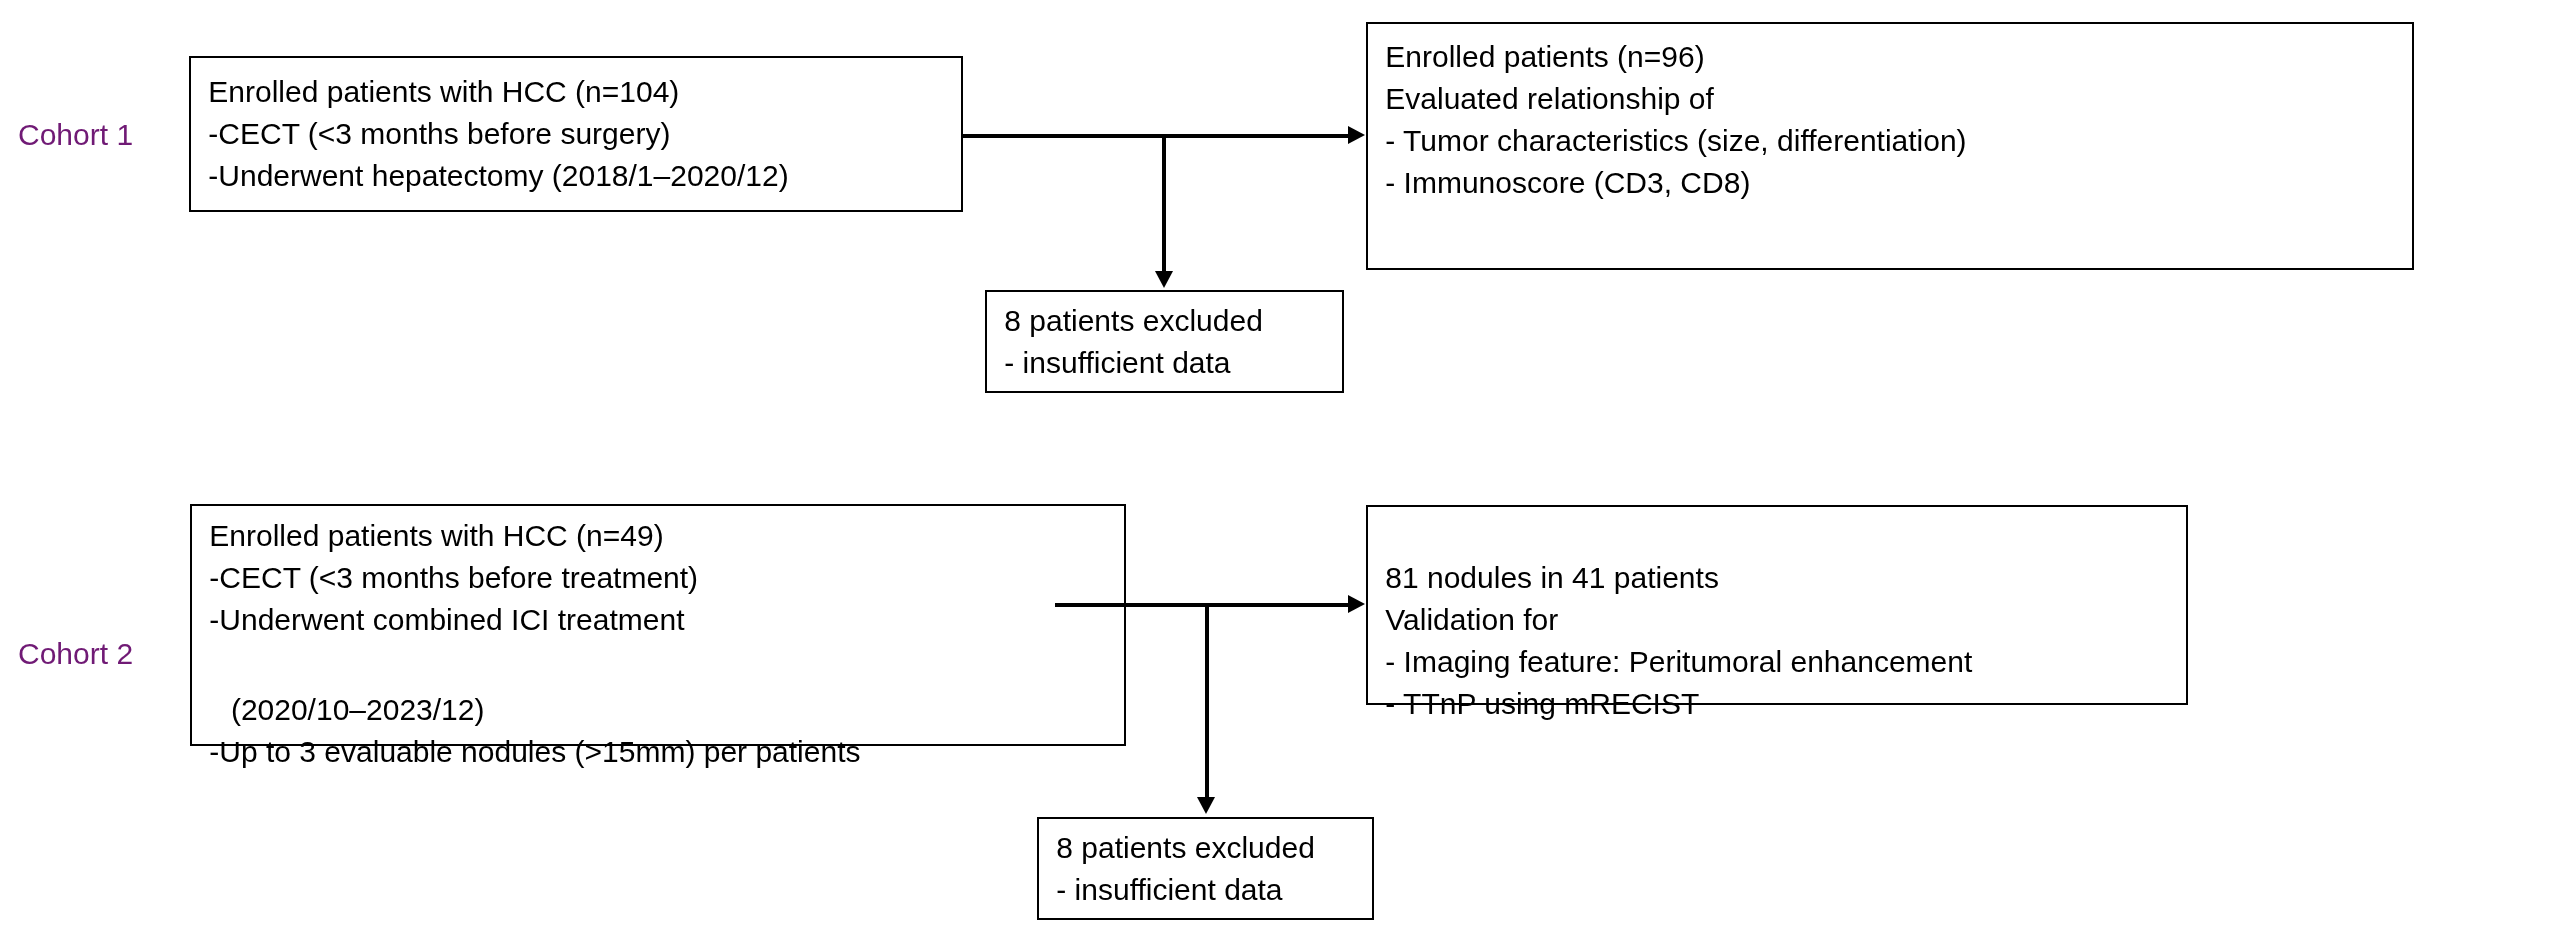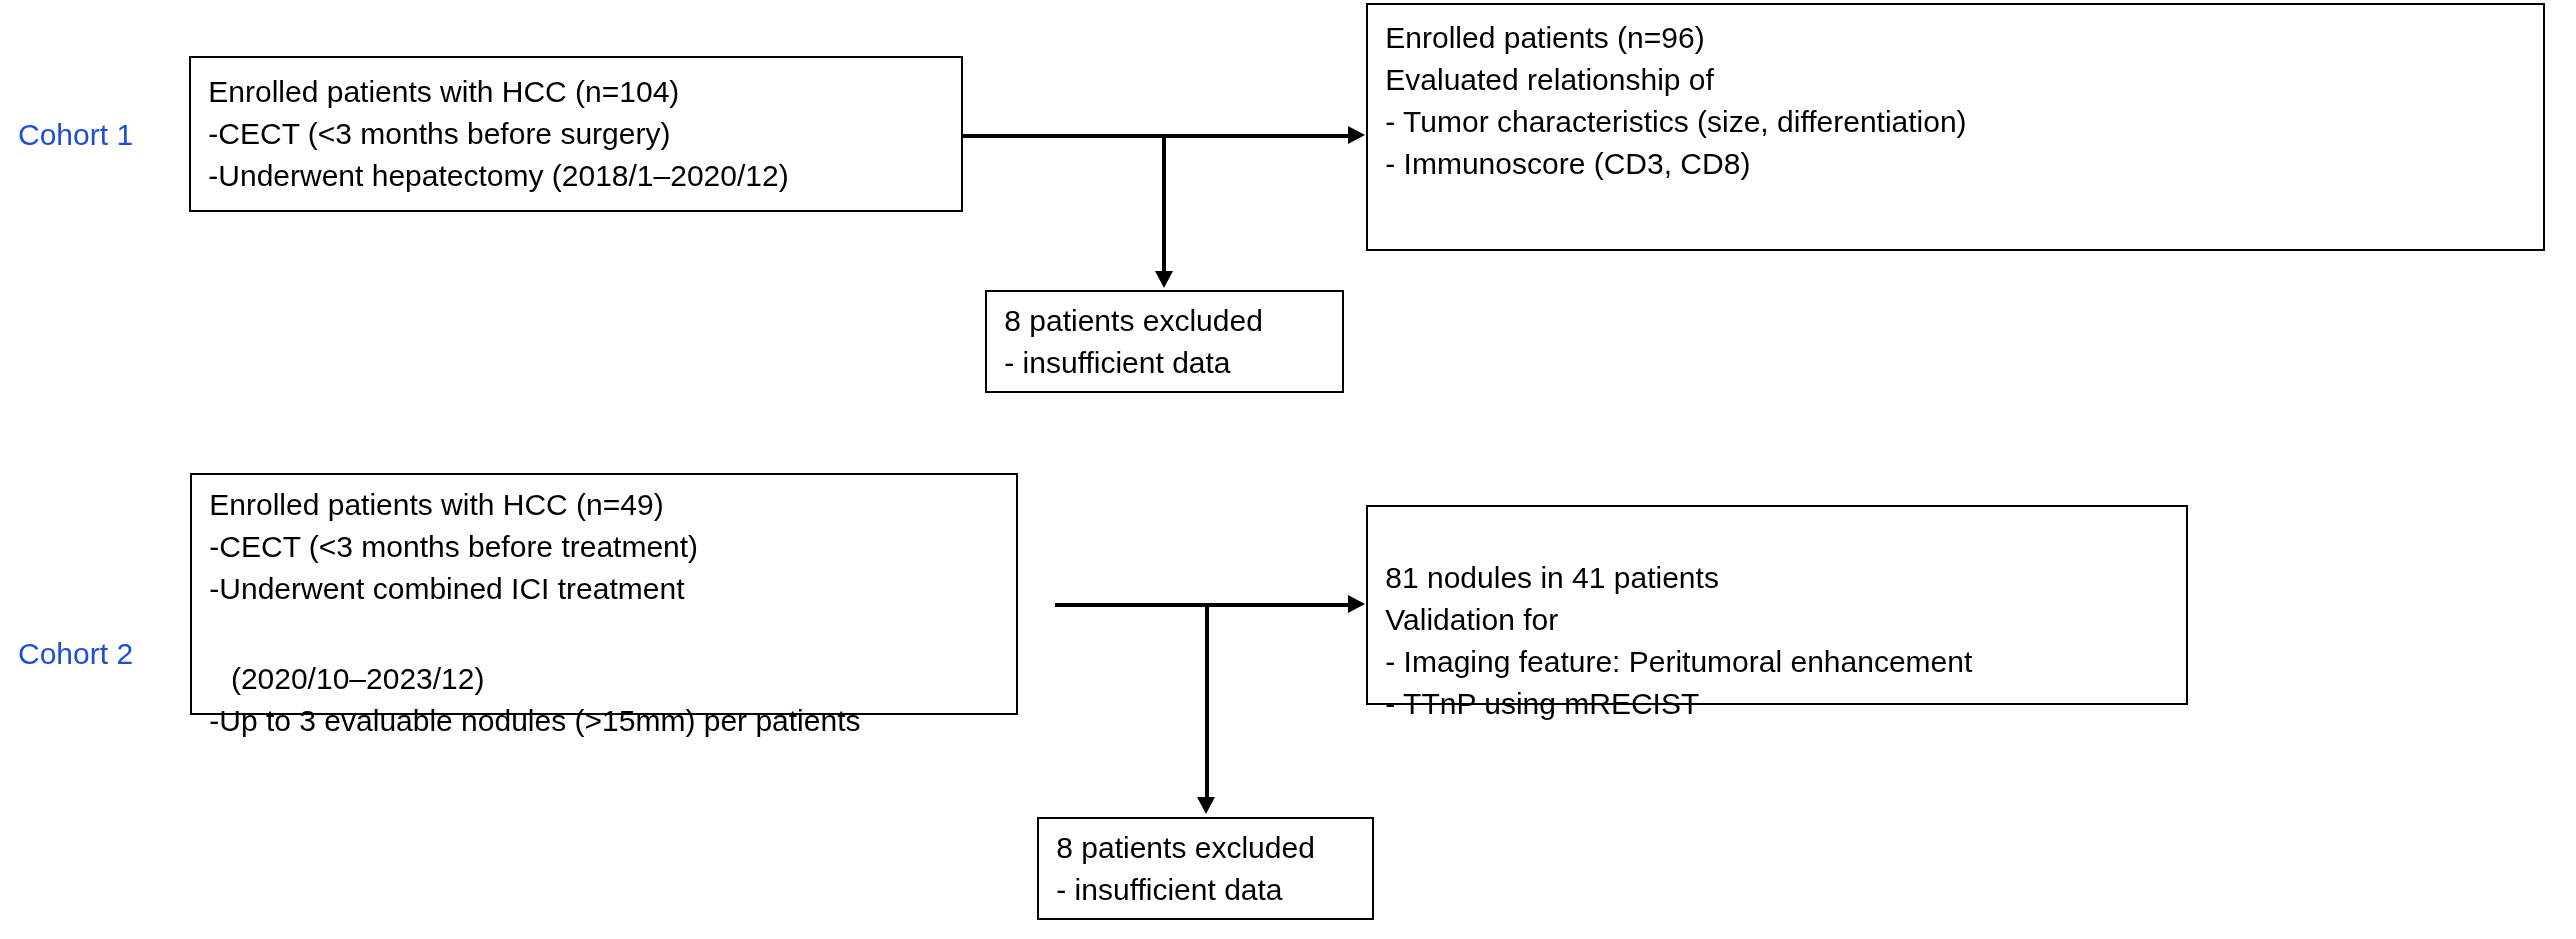"Enrolled patients (n=96)" div.flow-box { top: 3px -> 22px; width: 1179px -> 1048px }
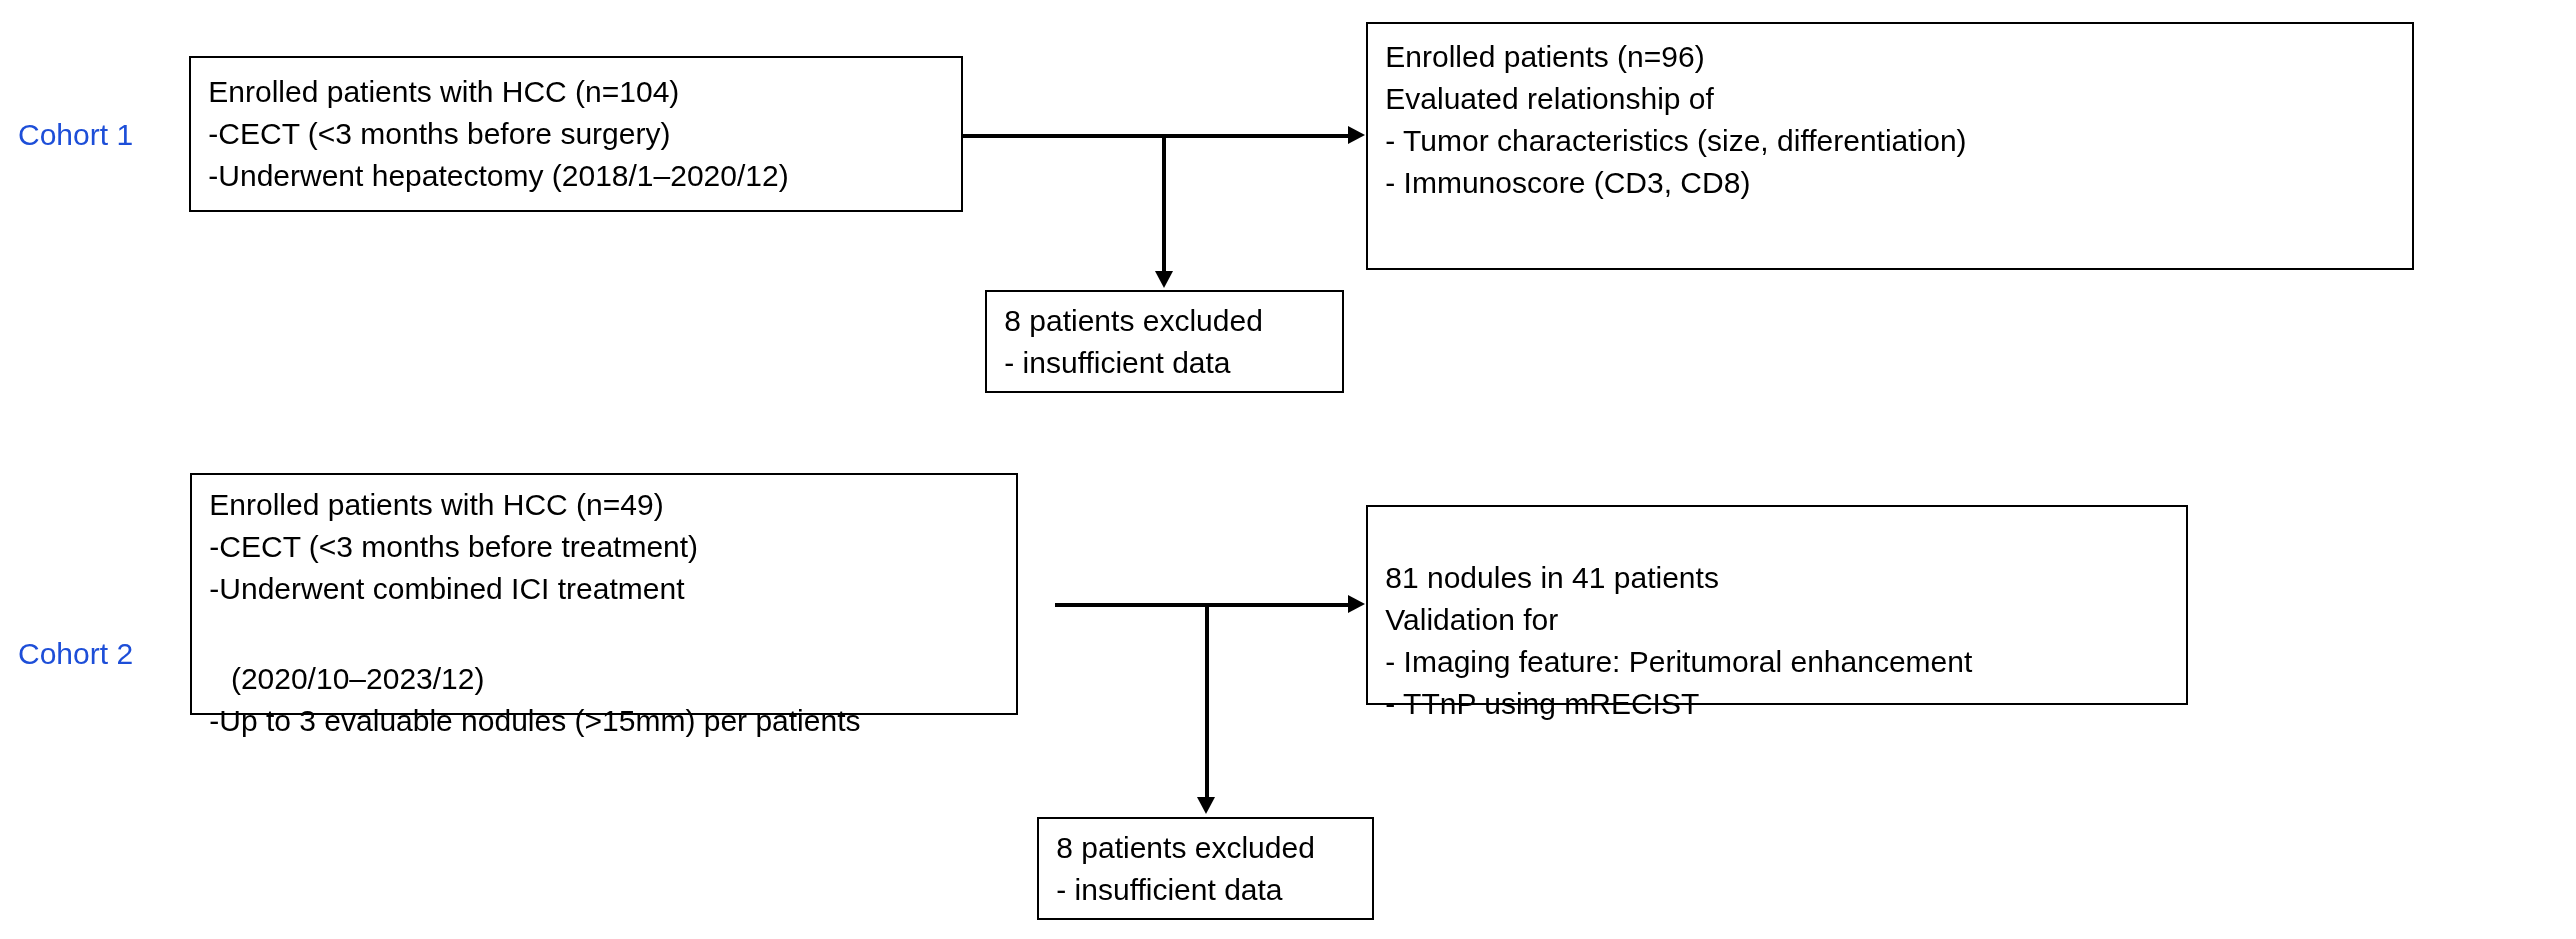"Cohort 1" .cohort-label { color: #1d4ed8 -> #701a75 }
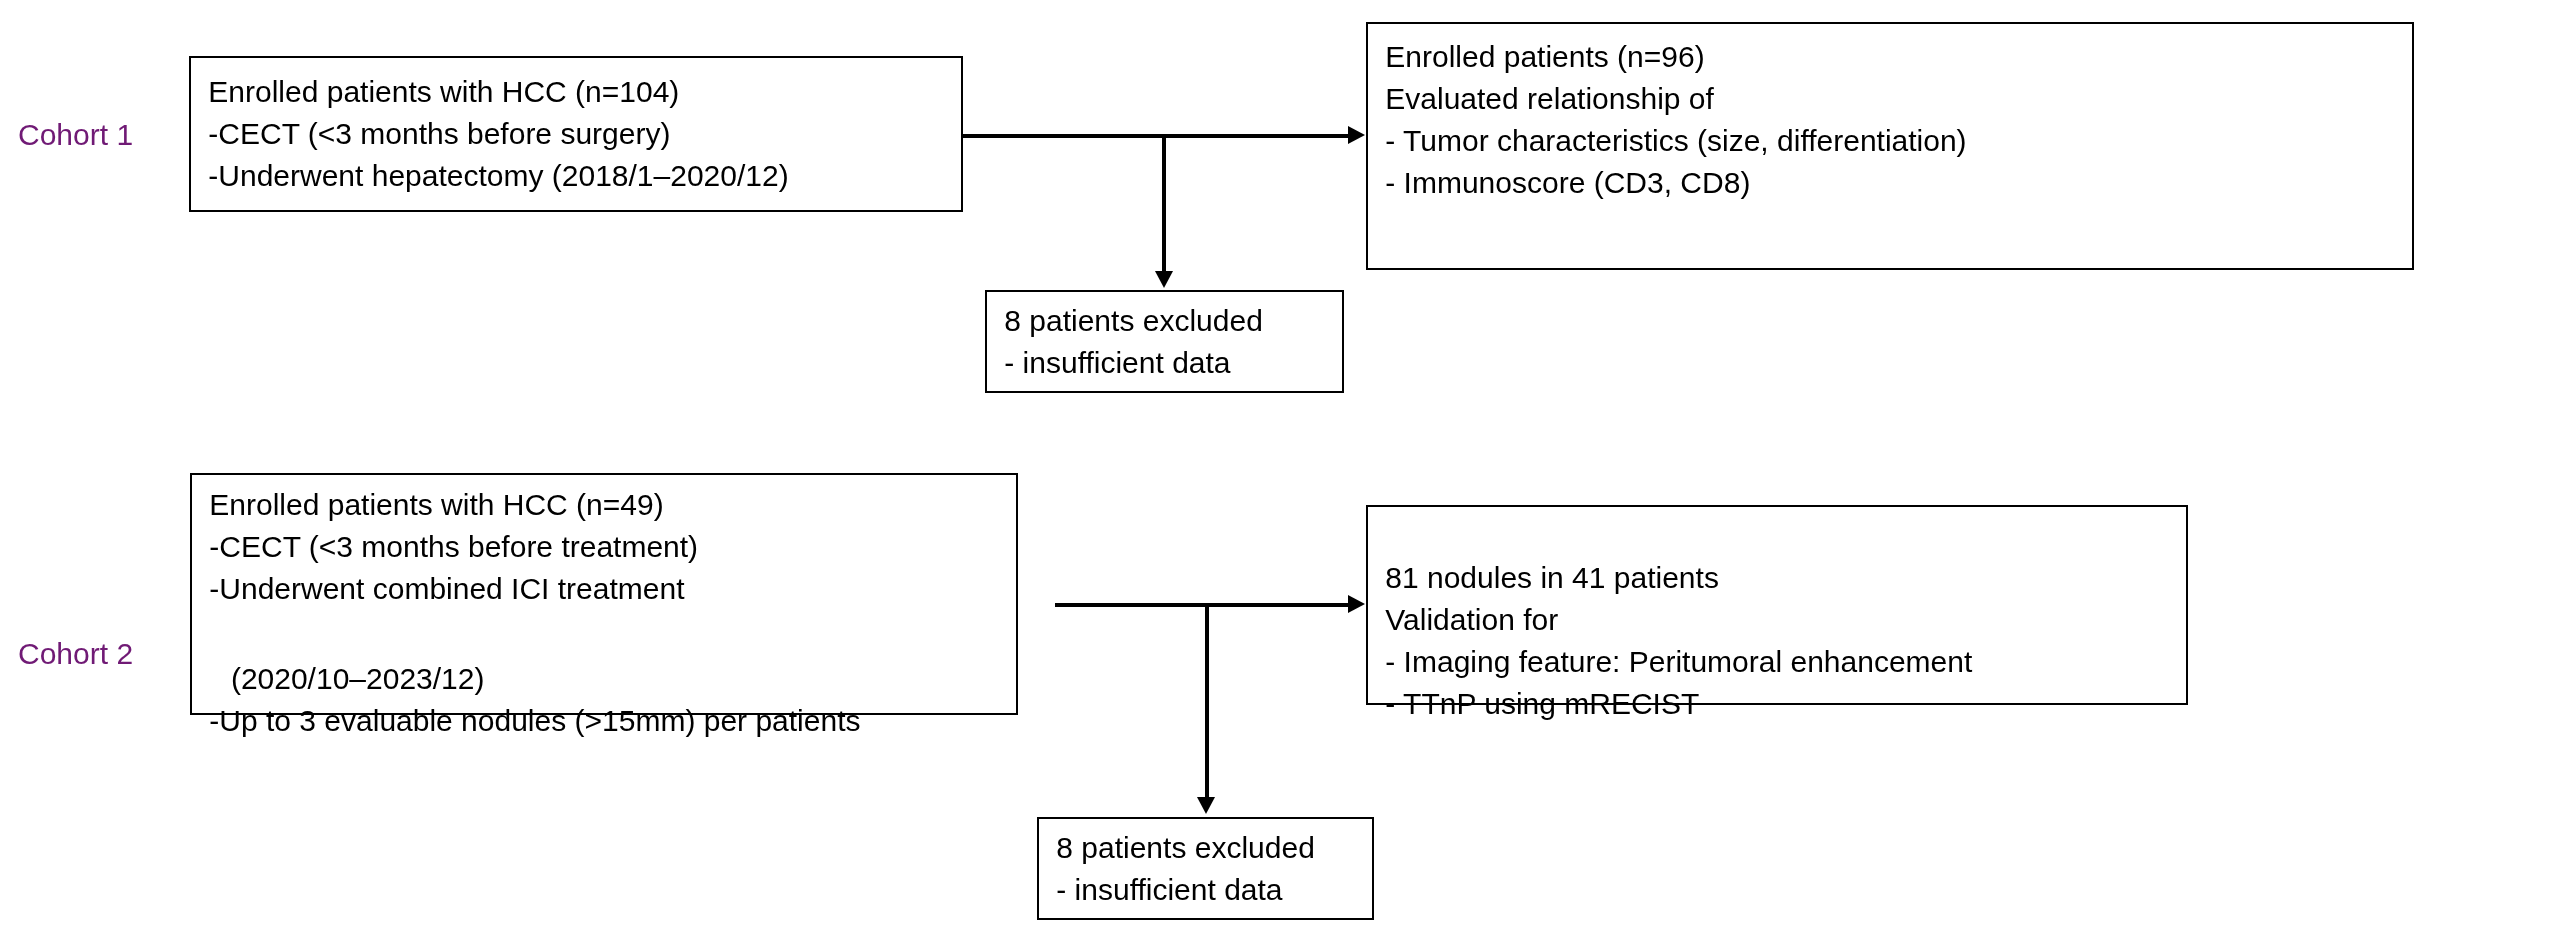"Enrolled patients with HCC (n=49)" div.flow-box { top: 473px -> 504px; width: 828px -> 936px }
